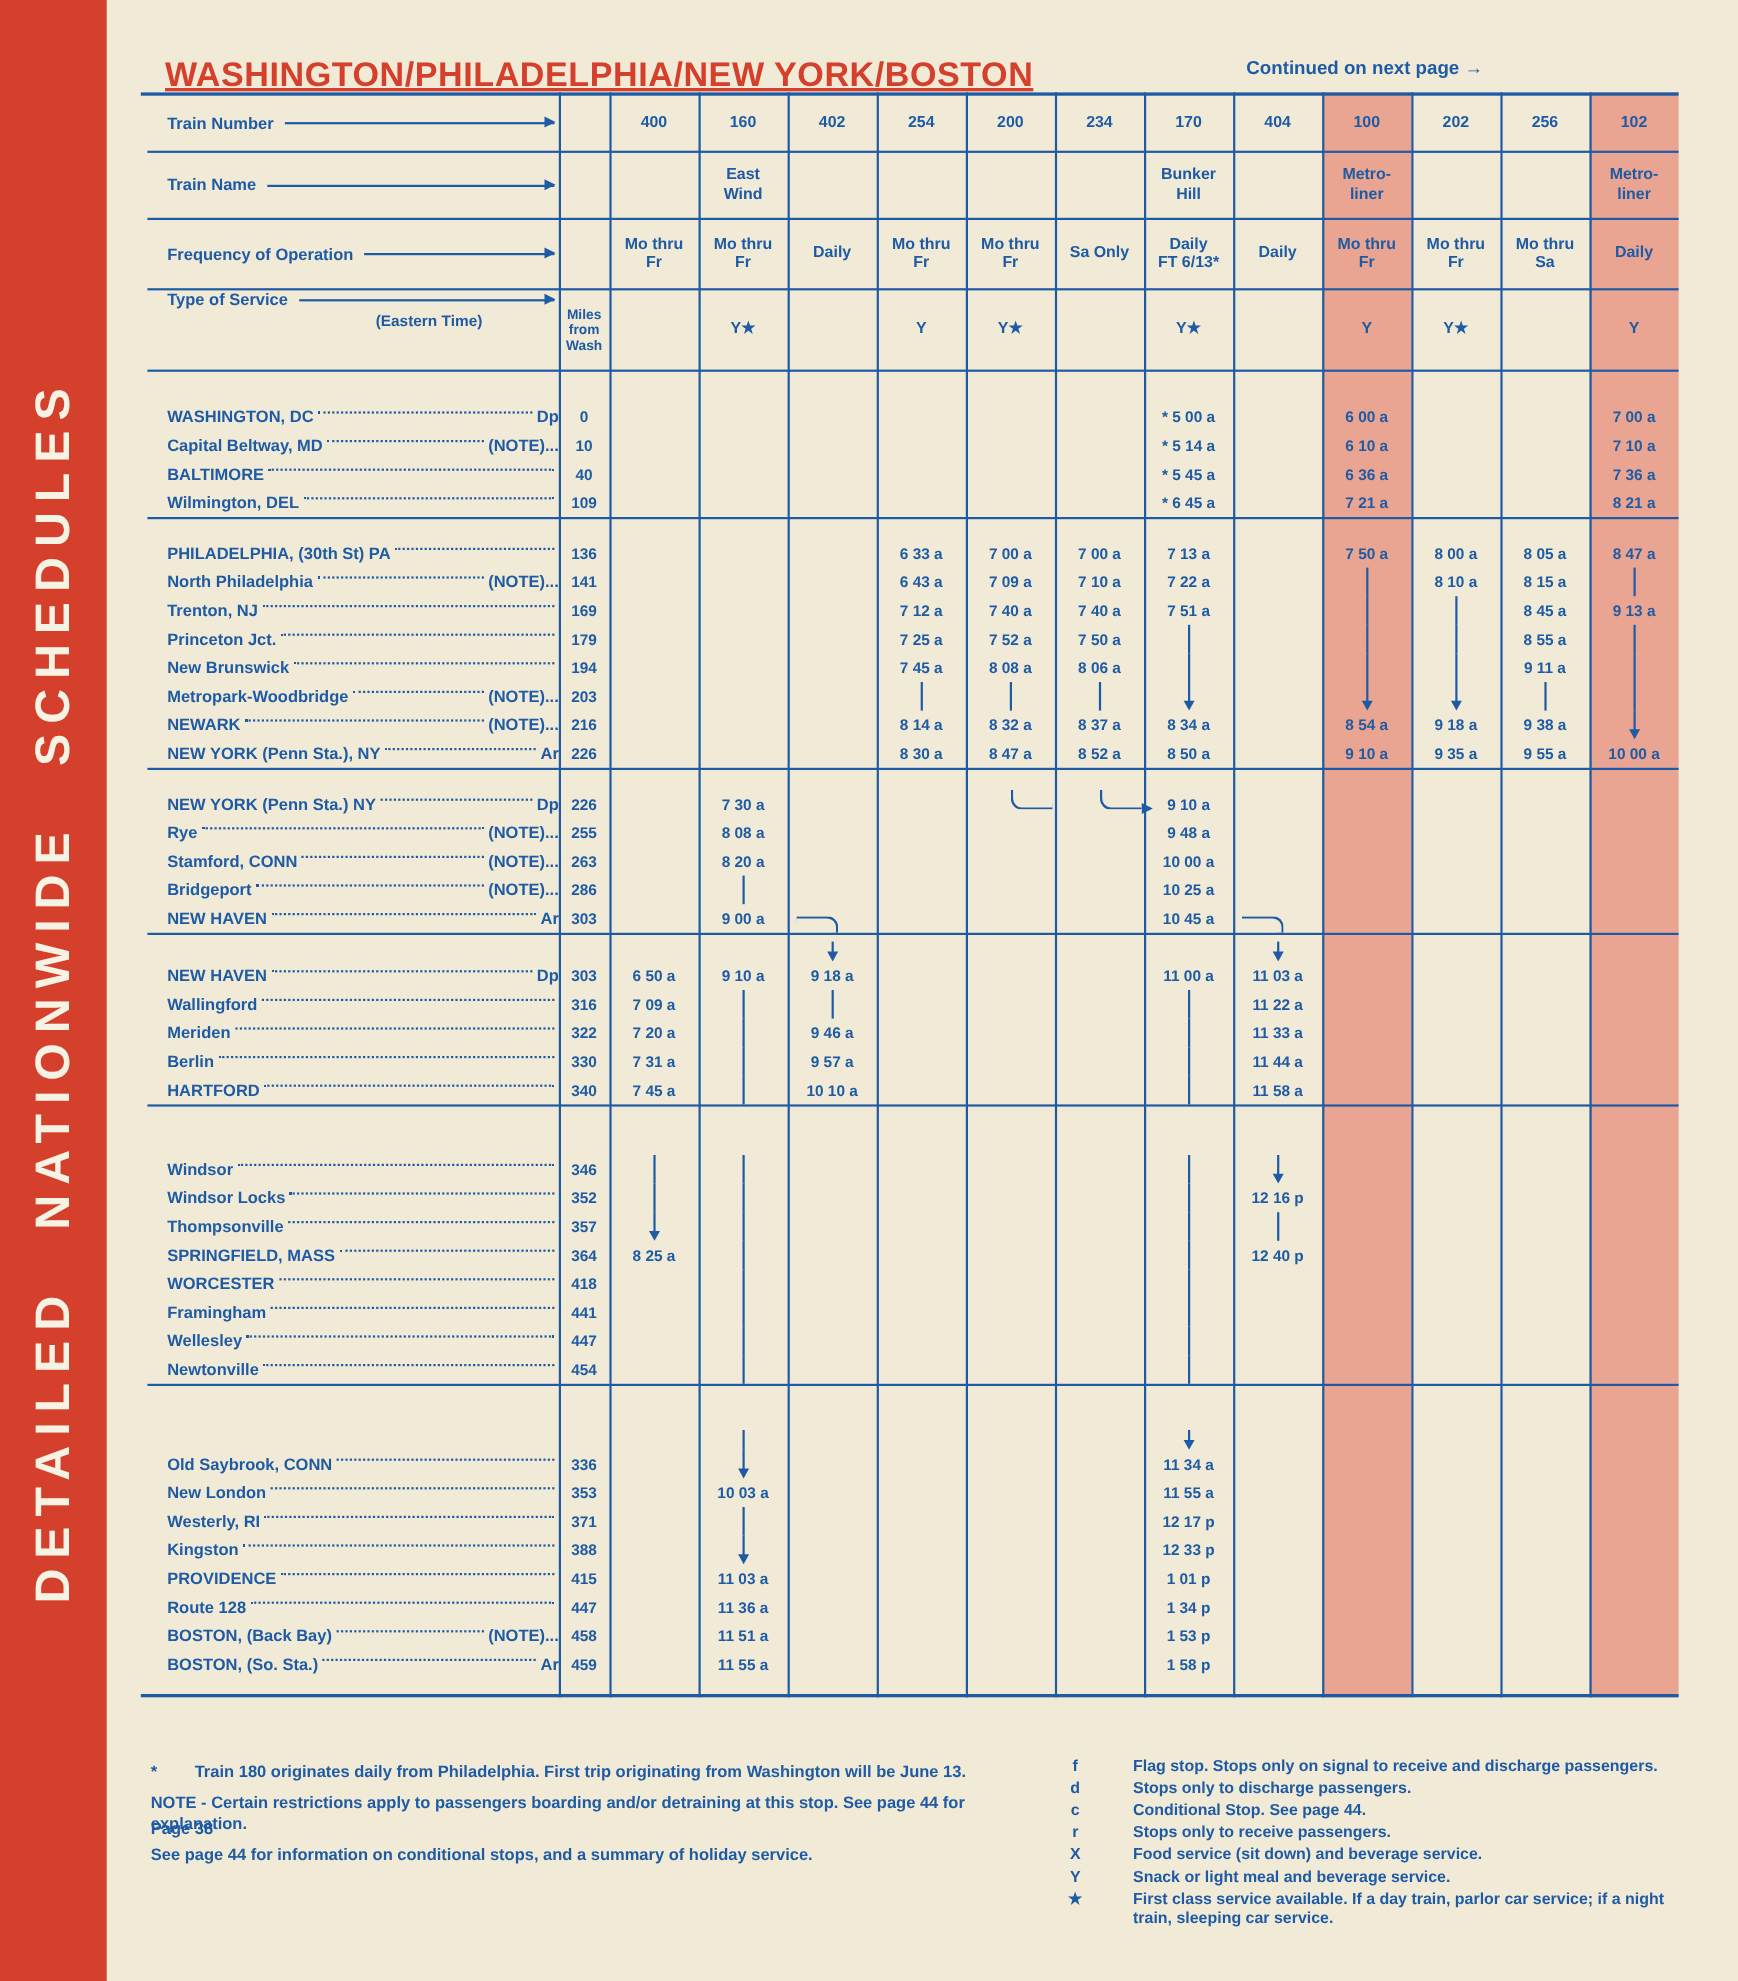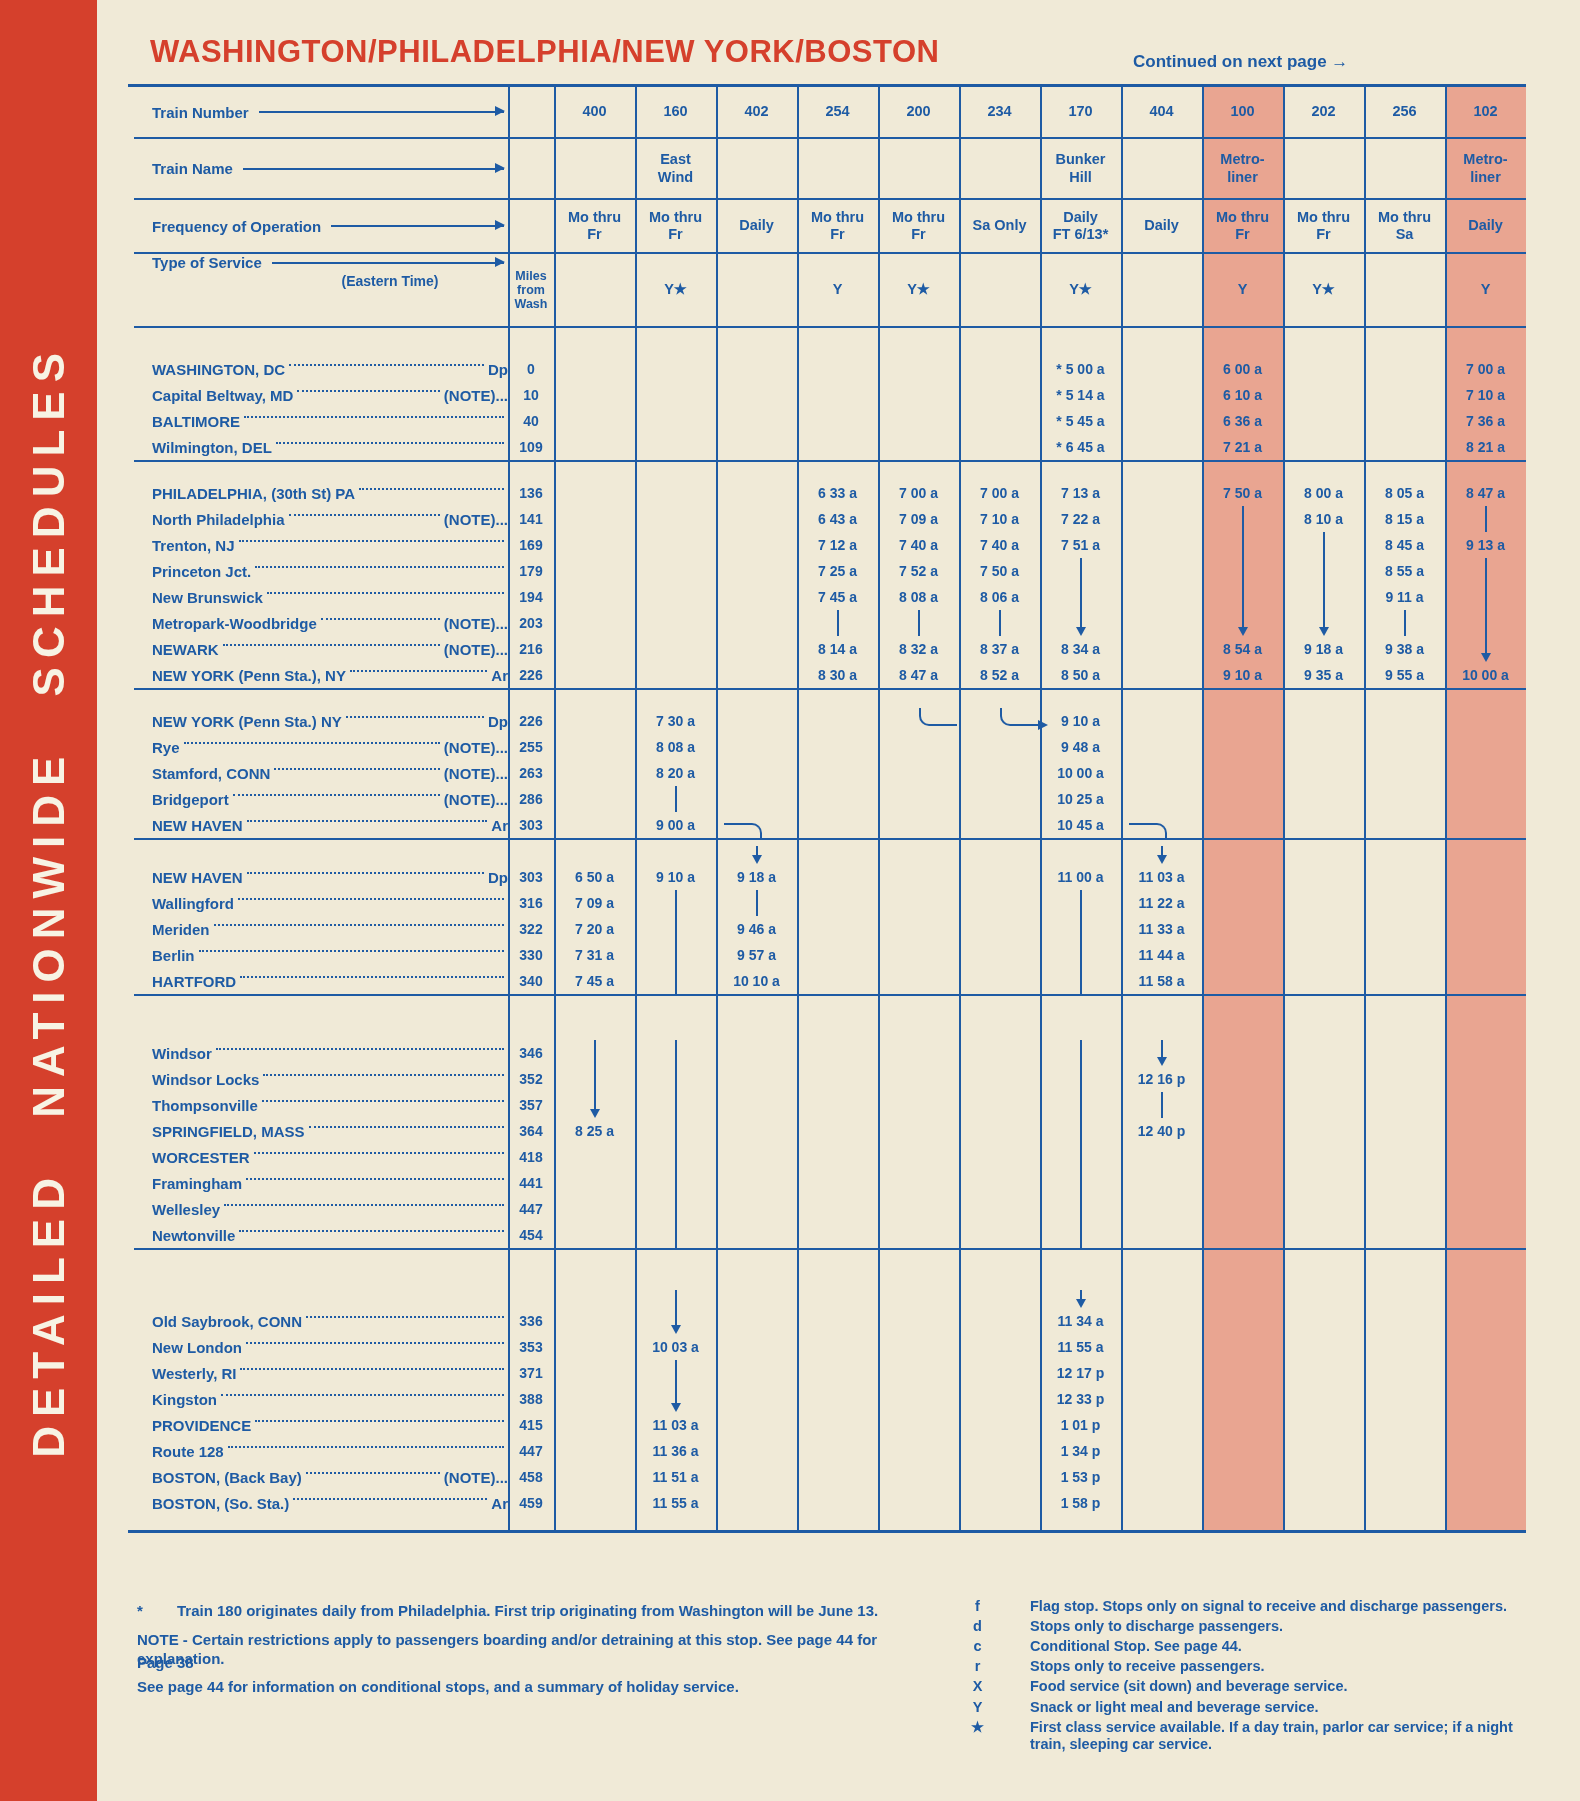"WASHINGTON/PHILADELPHIA/NEW YORK/BOSTON" .title { text-decoration: none -> underline; top: 34px -> 50px }
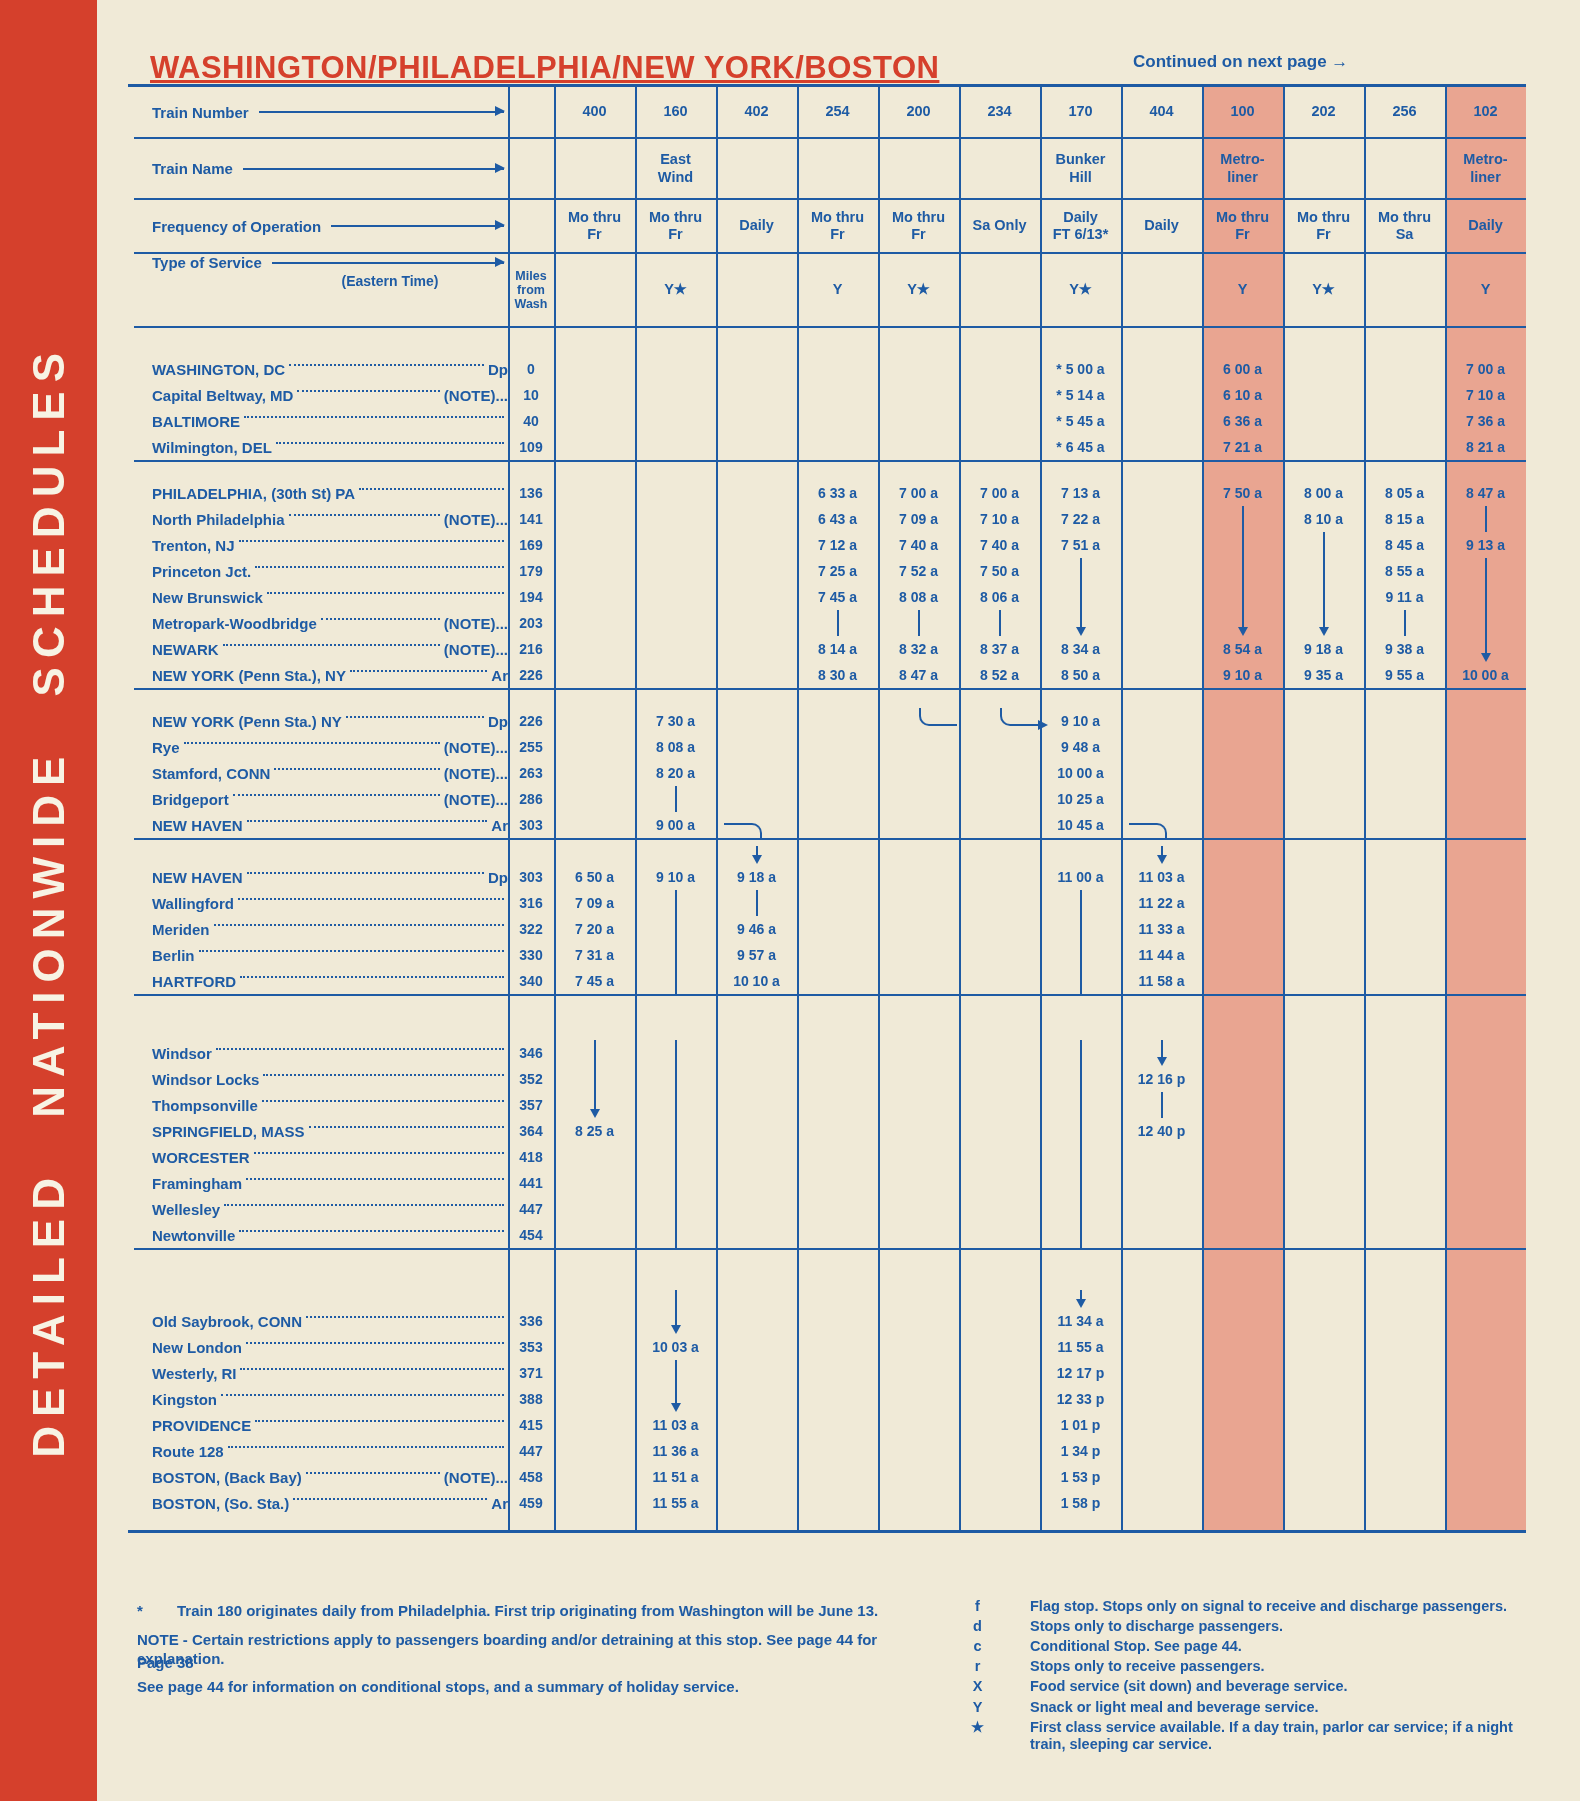"Frequency of Operation" .hr3 { height: 52px -> 62px }
